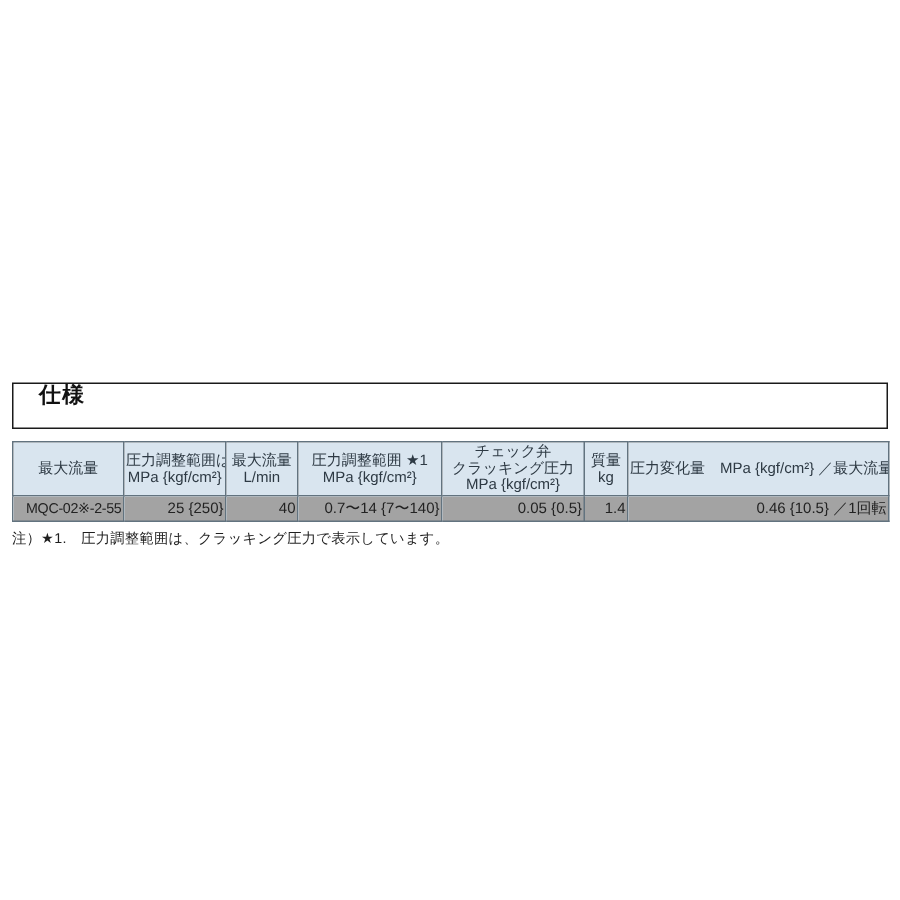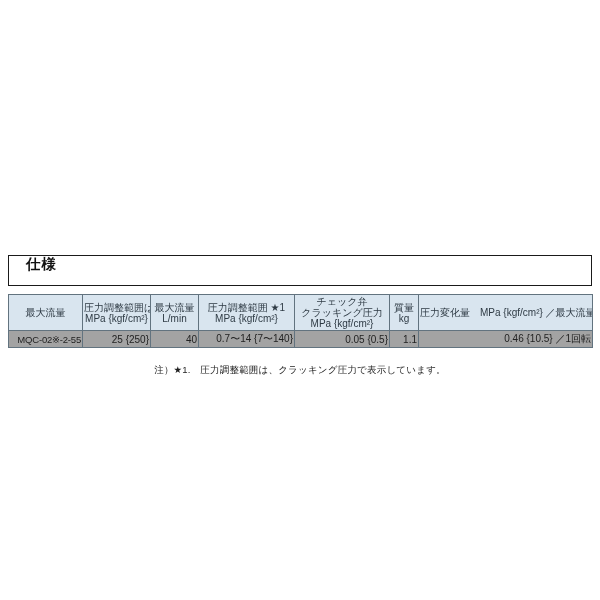"1.1" td { text: 1.1 -> 1.4 }
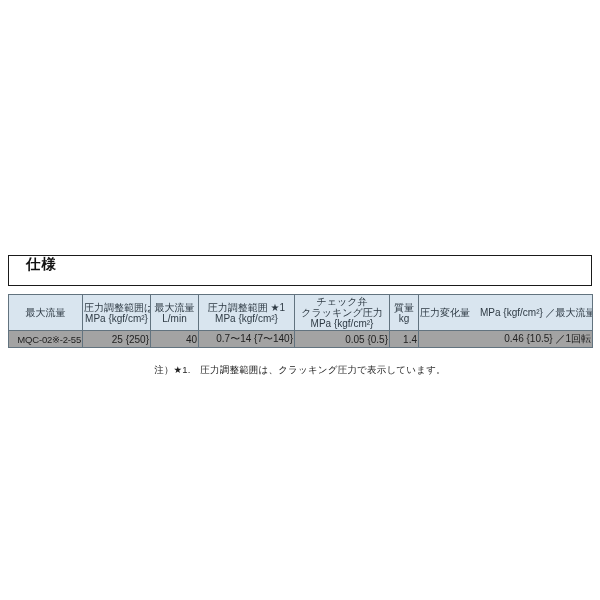"注）★1. 圧力調整範囲は、クラッキング圧力で表示しています。" .footnote { margin-top: 16px -> 5px; text-align: center -> none }
